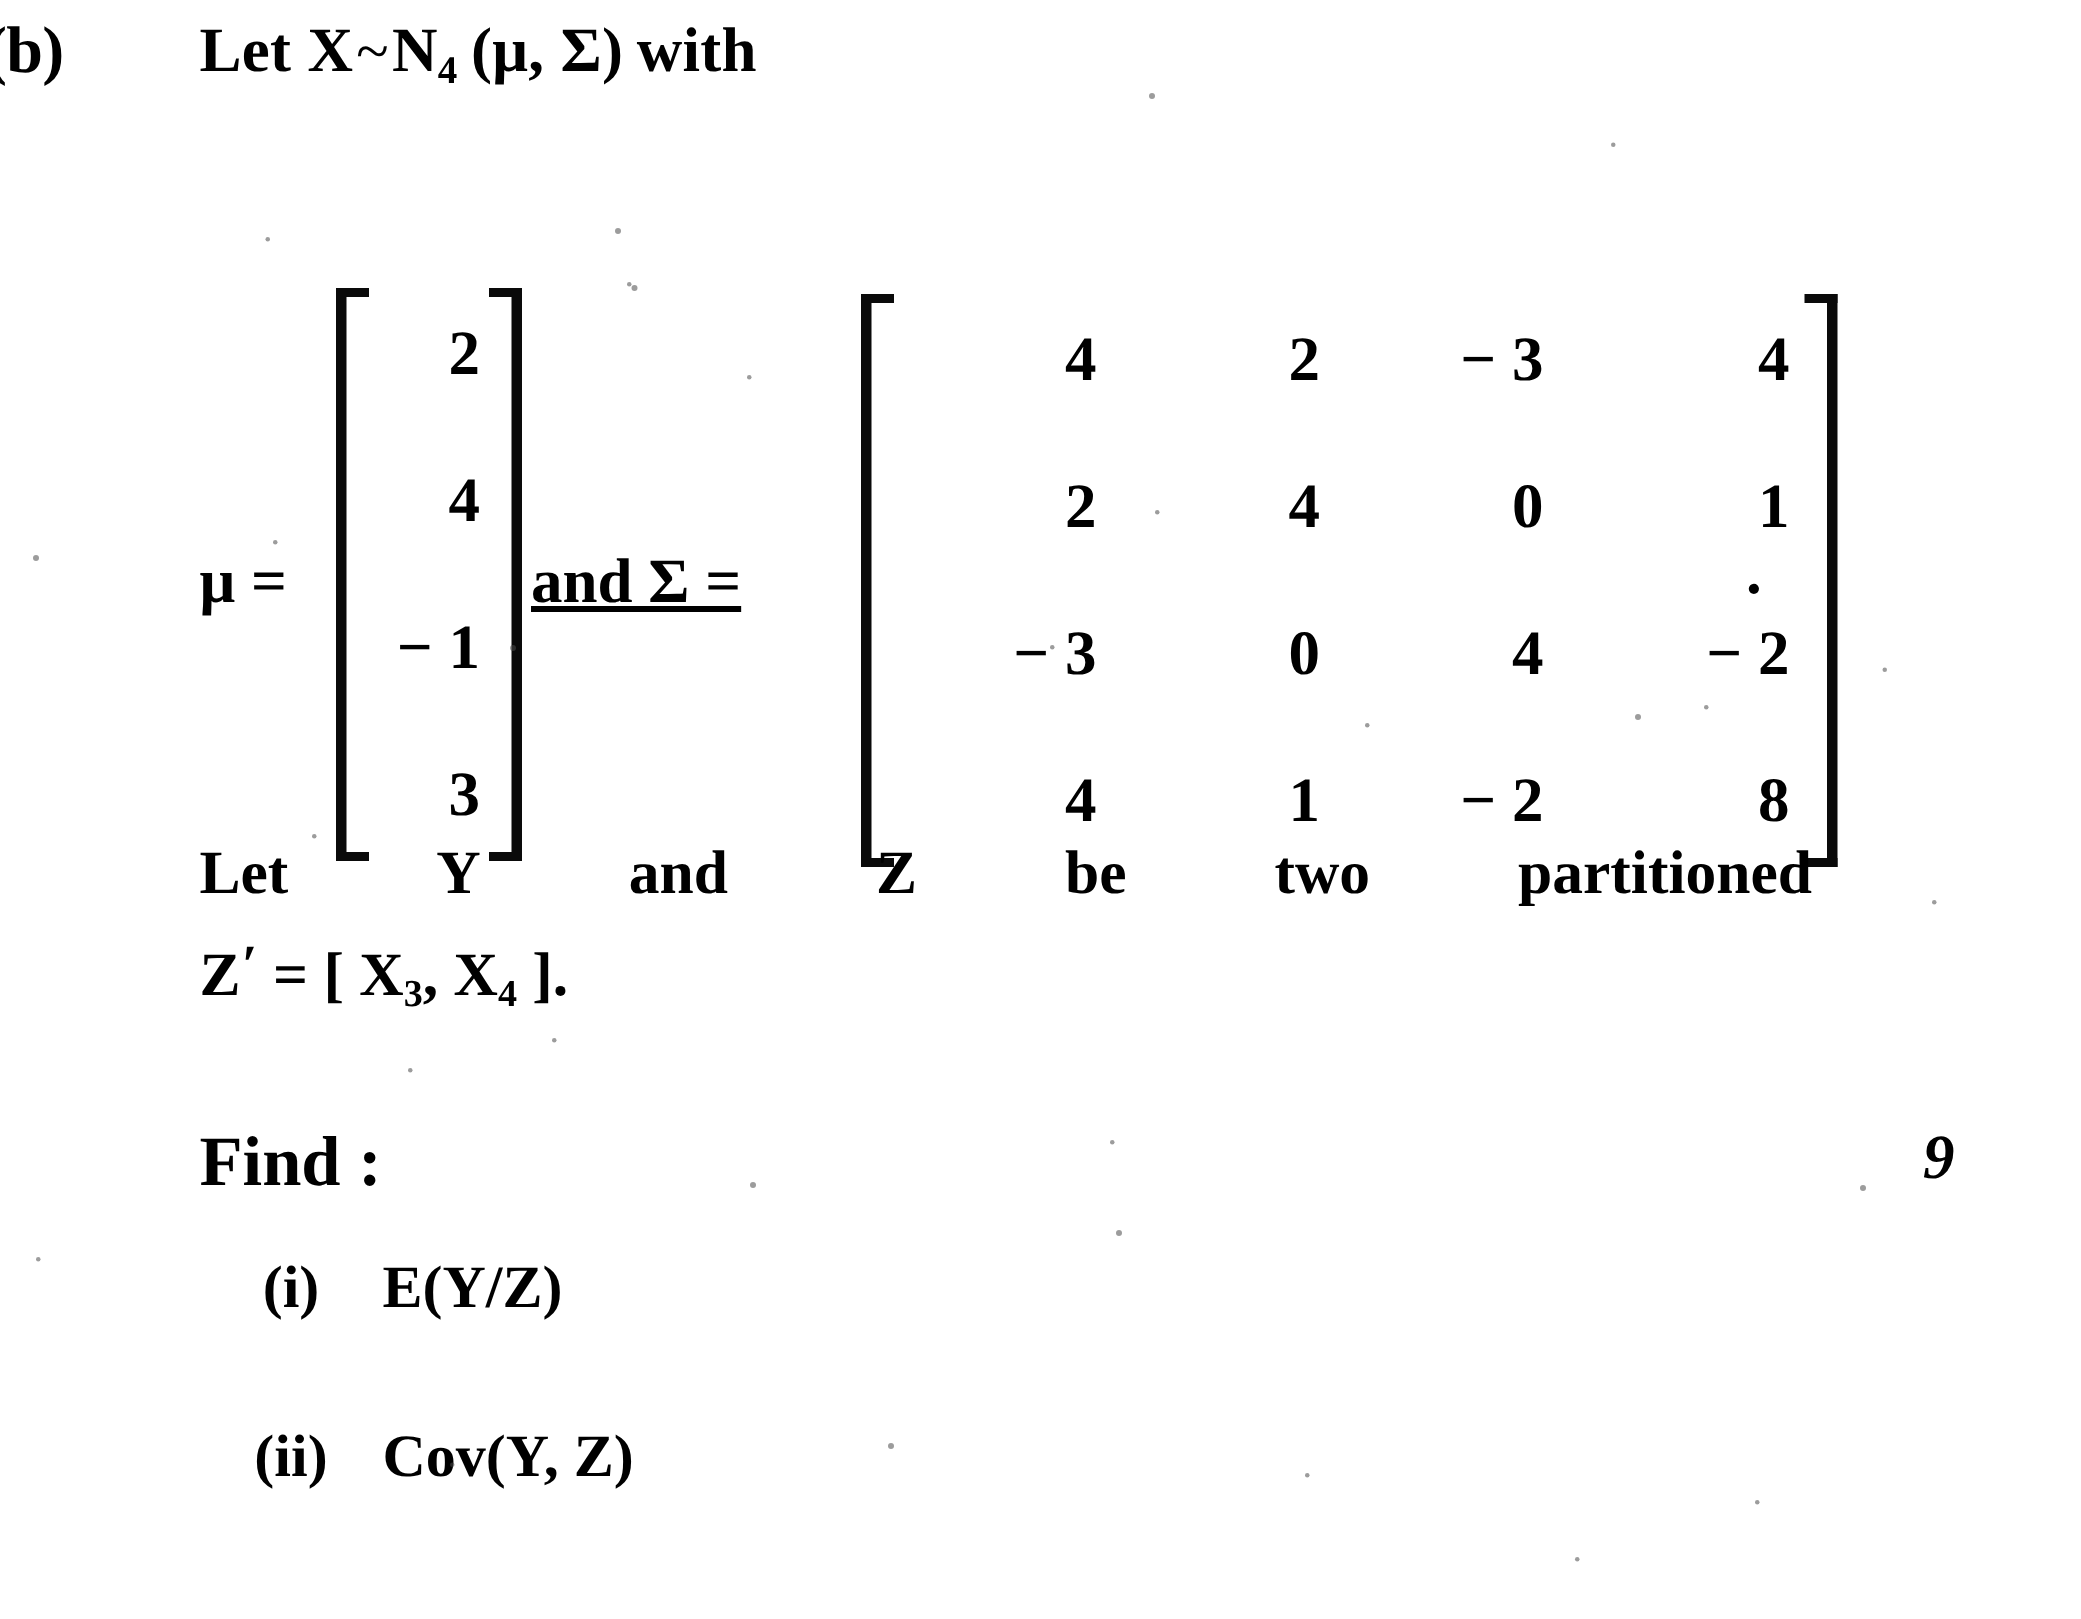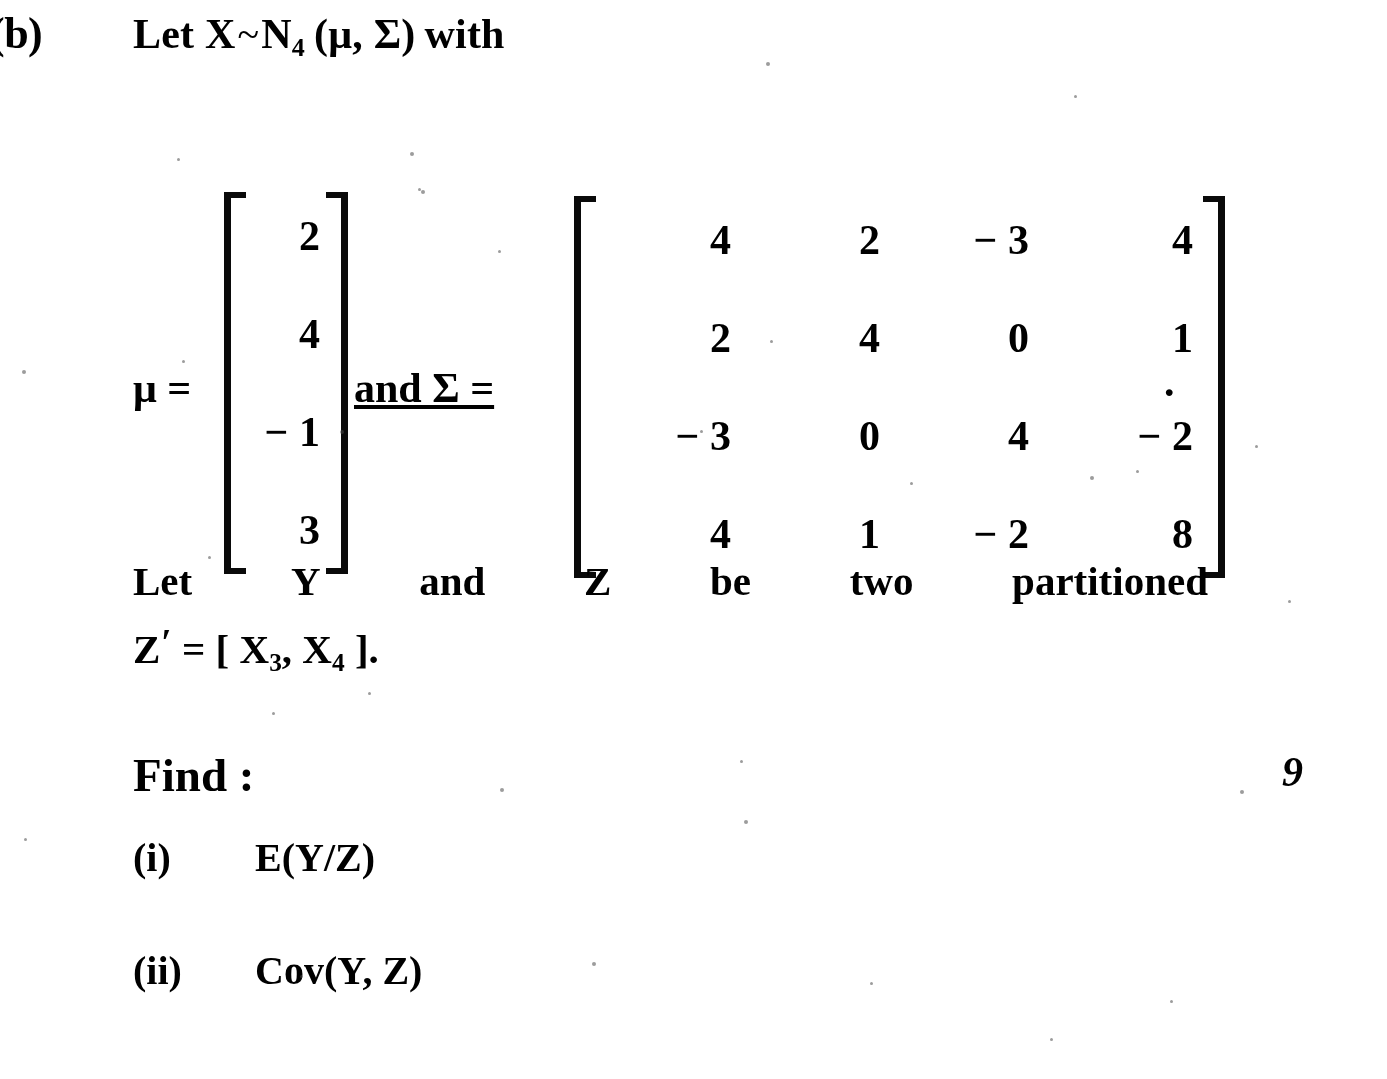"(i) E(Y/Z)" .item { text-align: none -> center }
